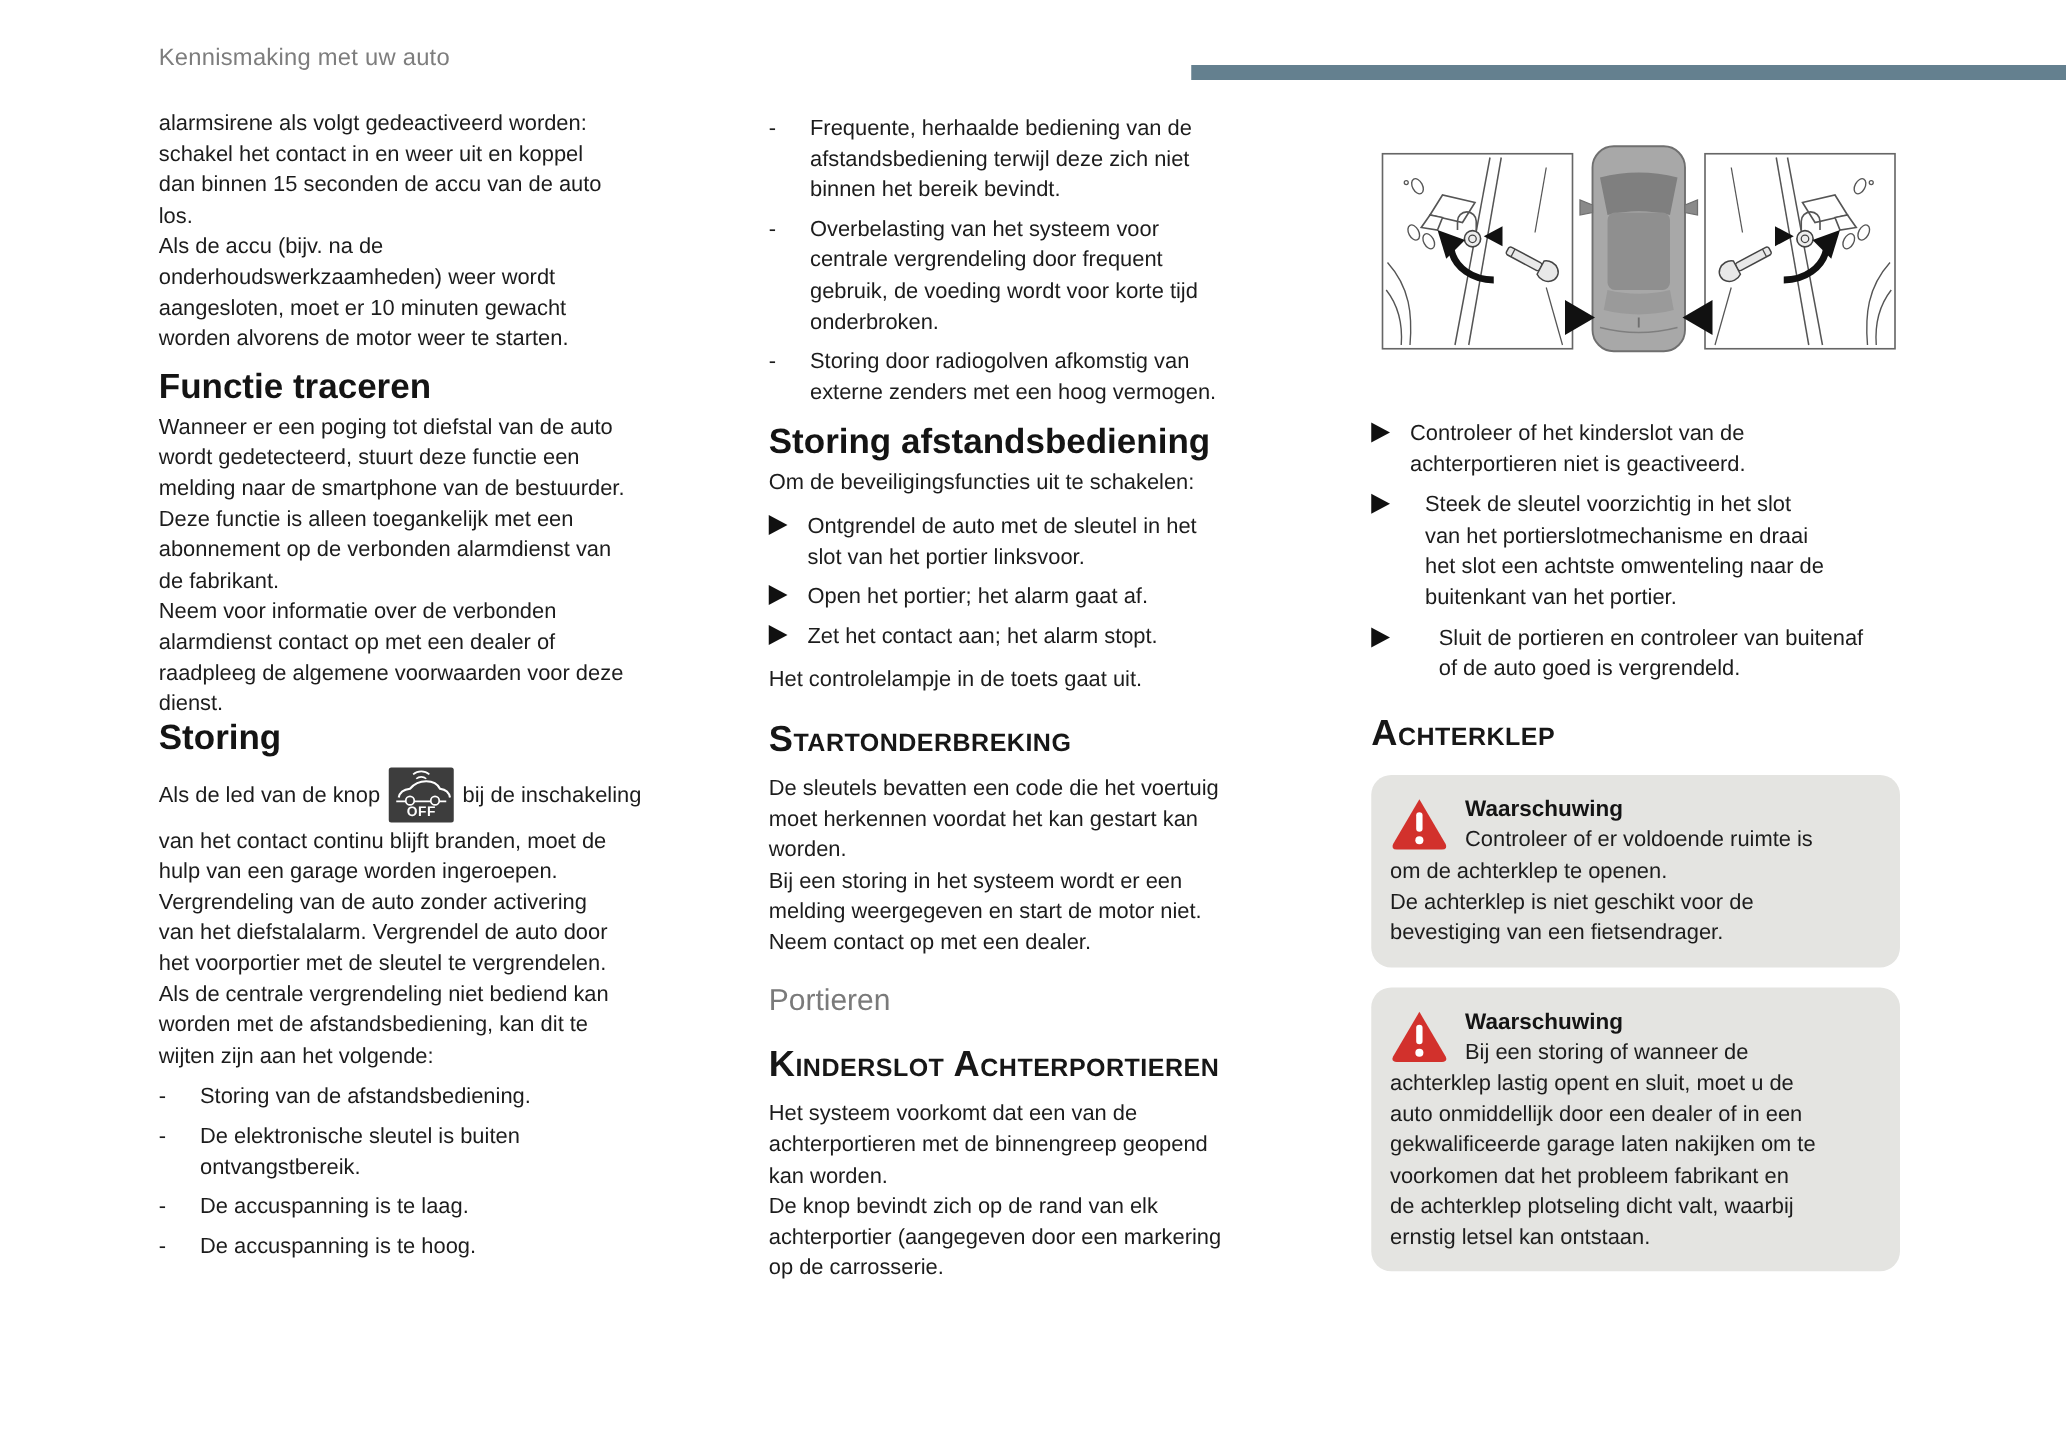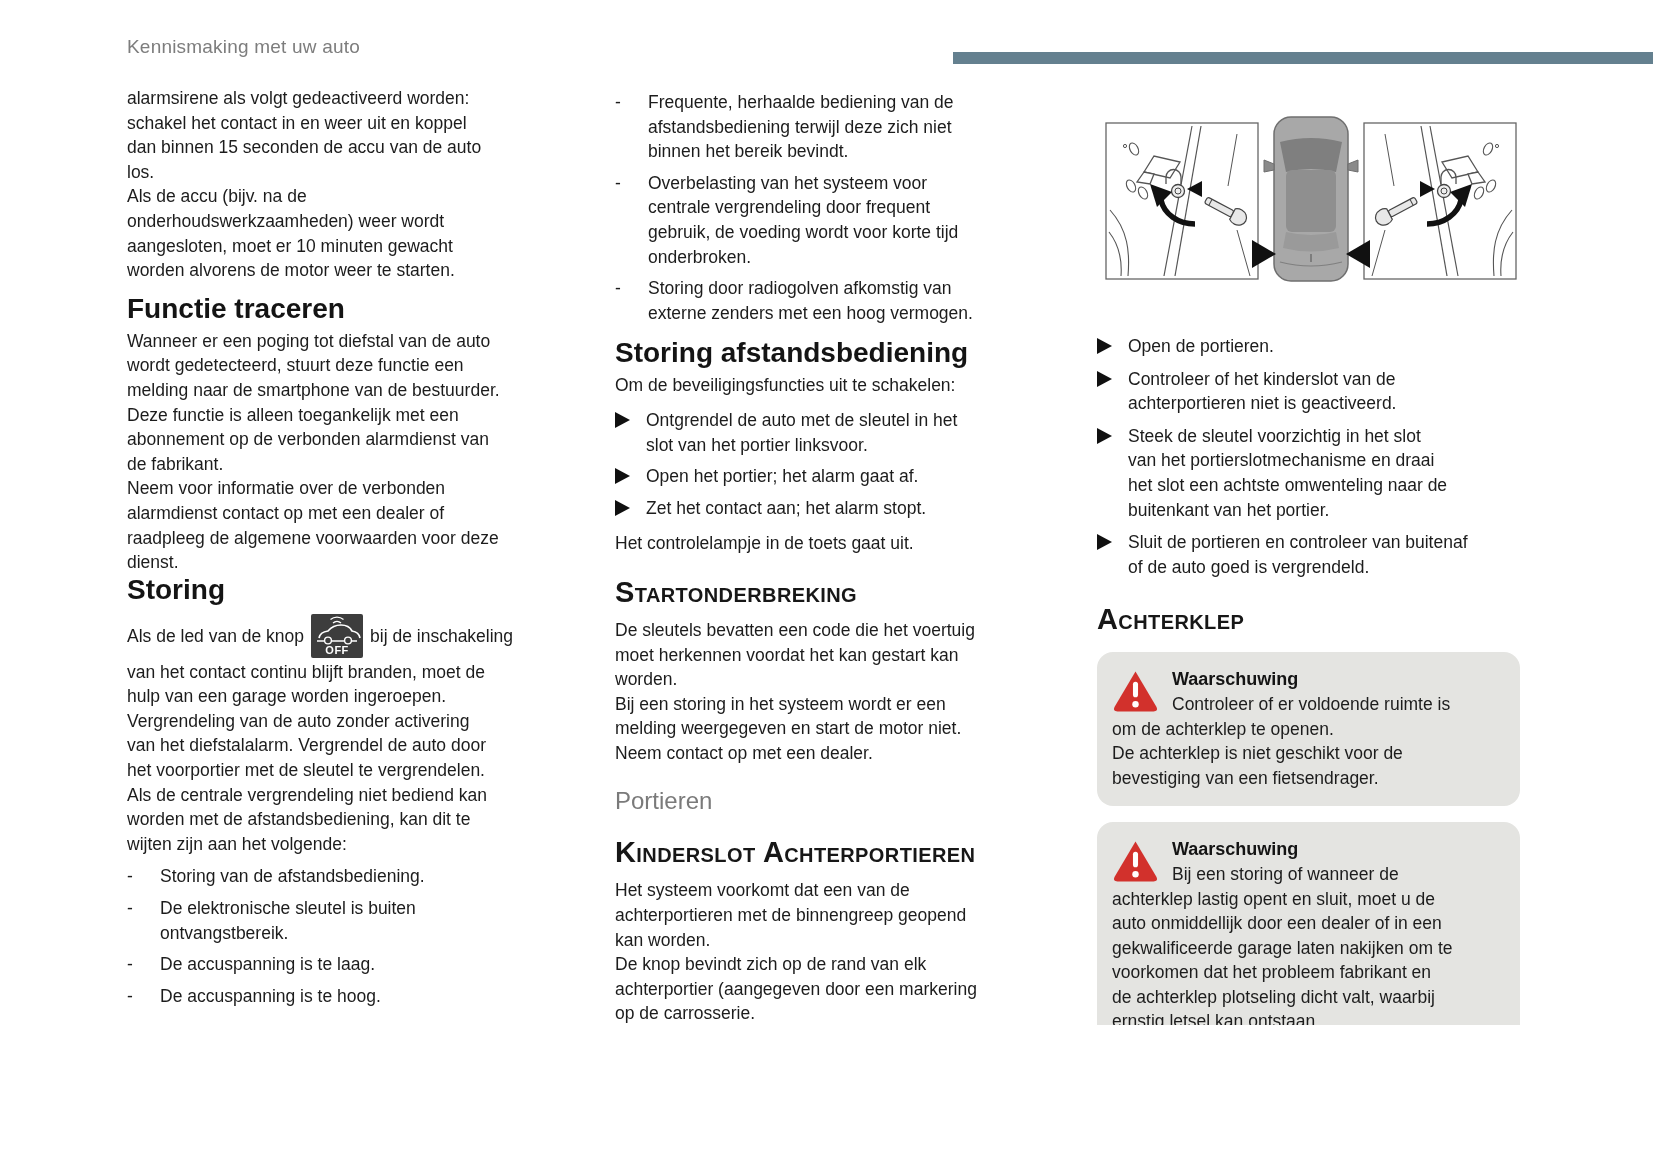"Open de portieren." div.list-item { html: <div> <span> <span></span> </span> <span>Open de portieren.</span> </div> -> none }
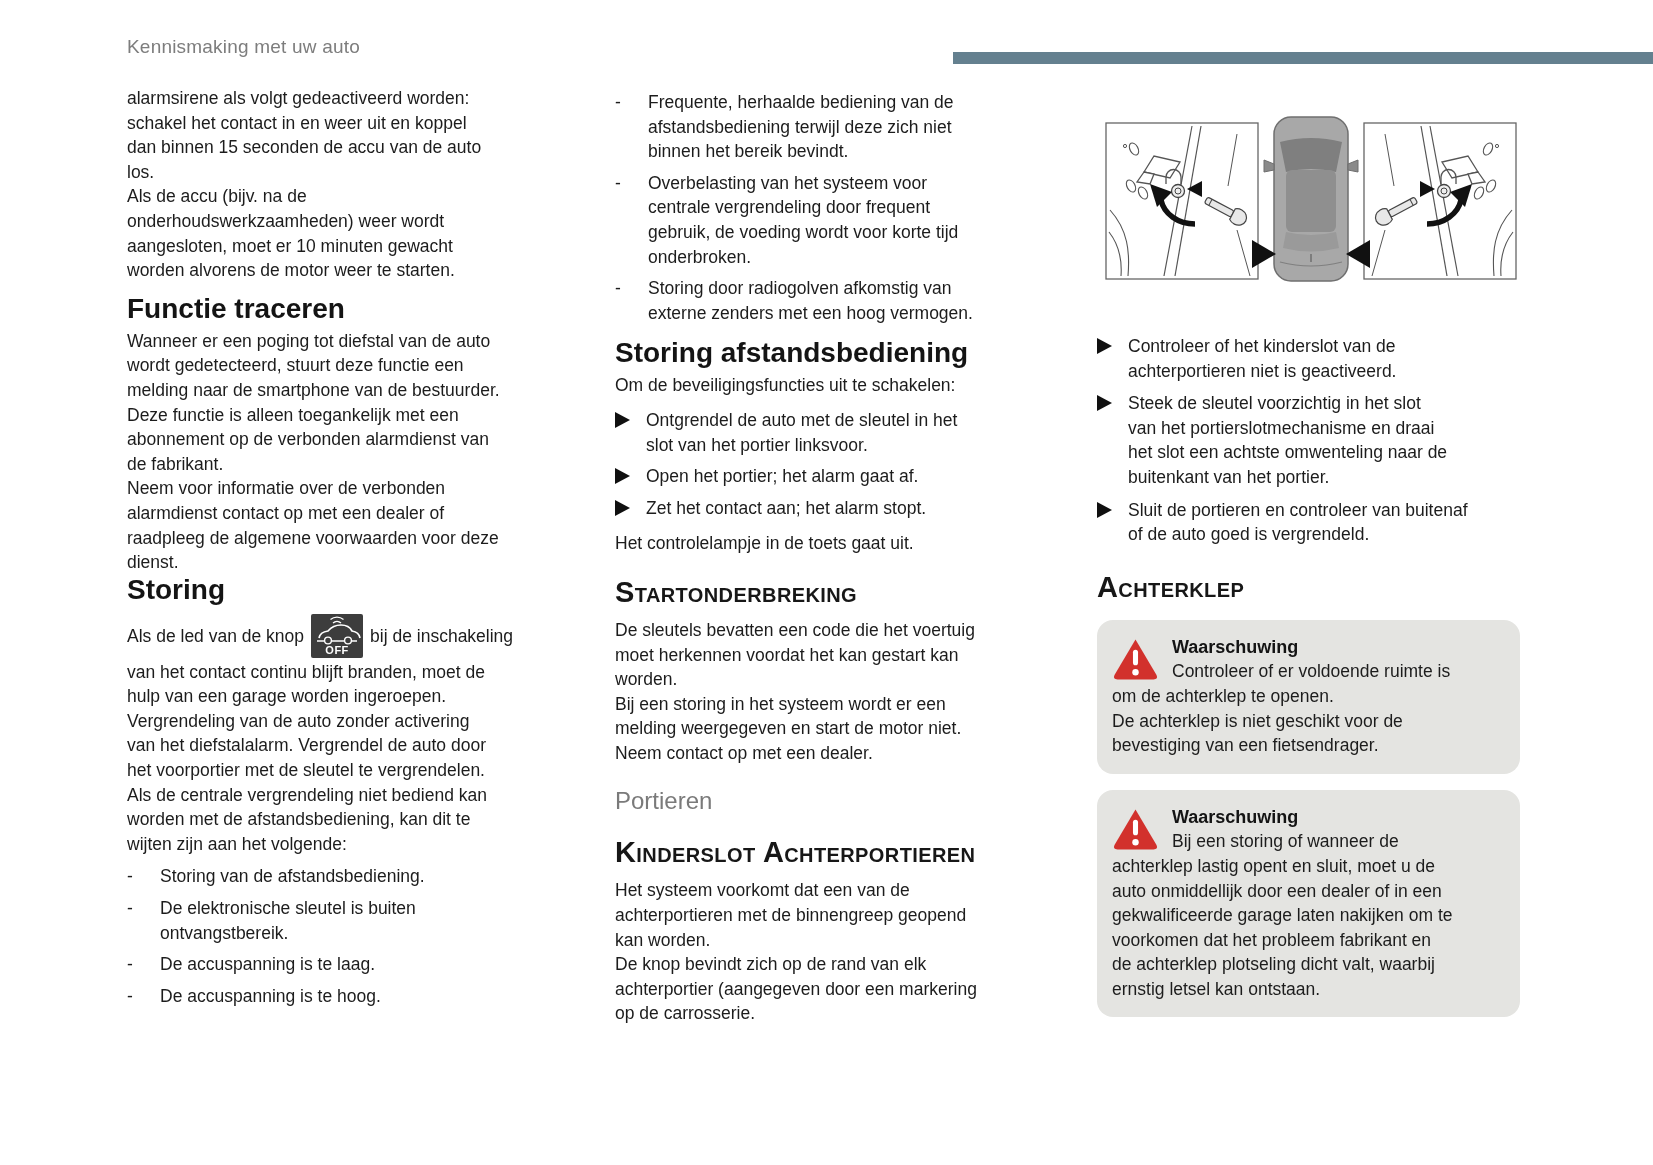"Steek de sleutel voorzichtig in" div.list-item { gap: none -> 12px }
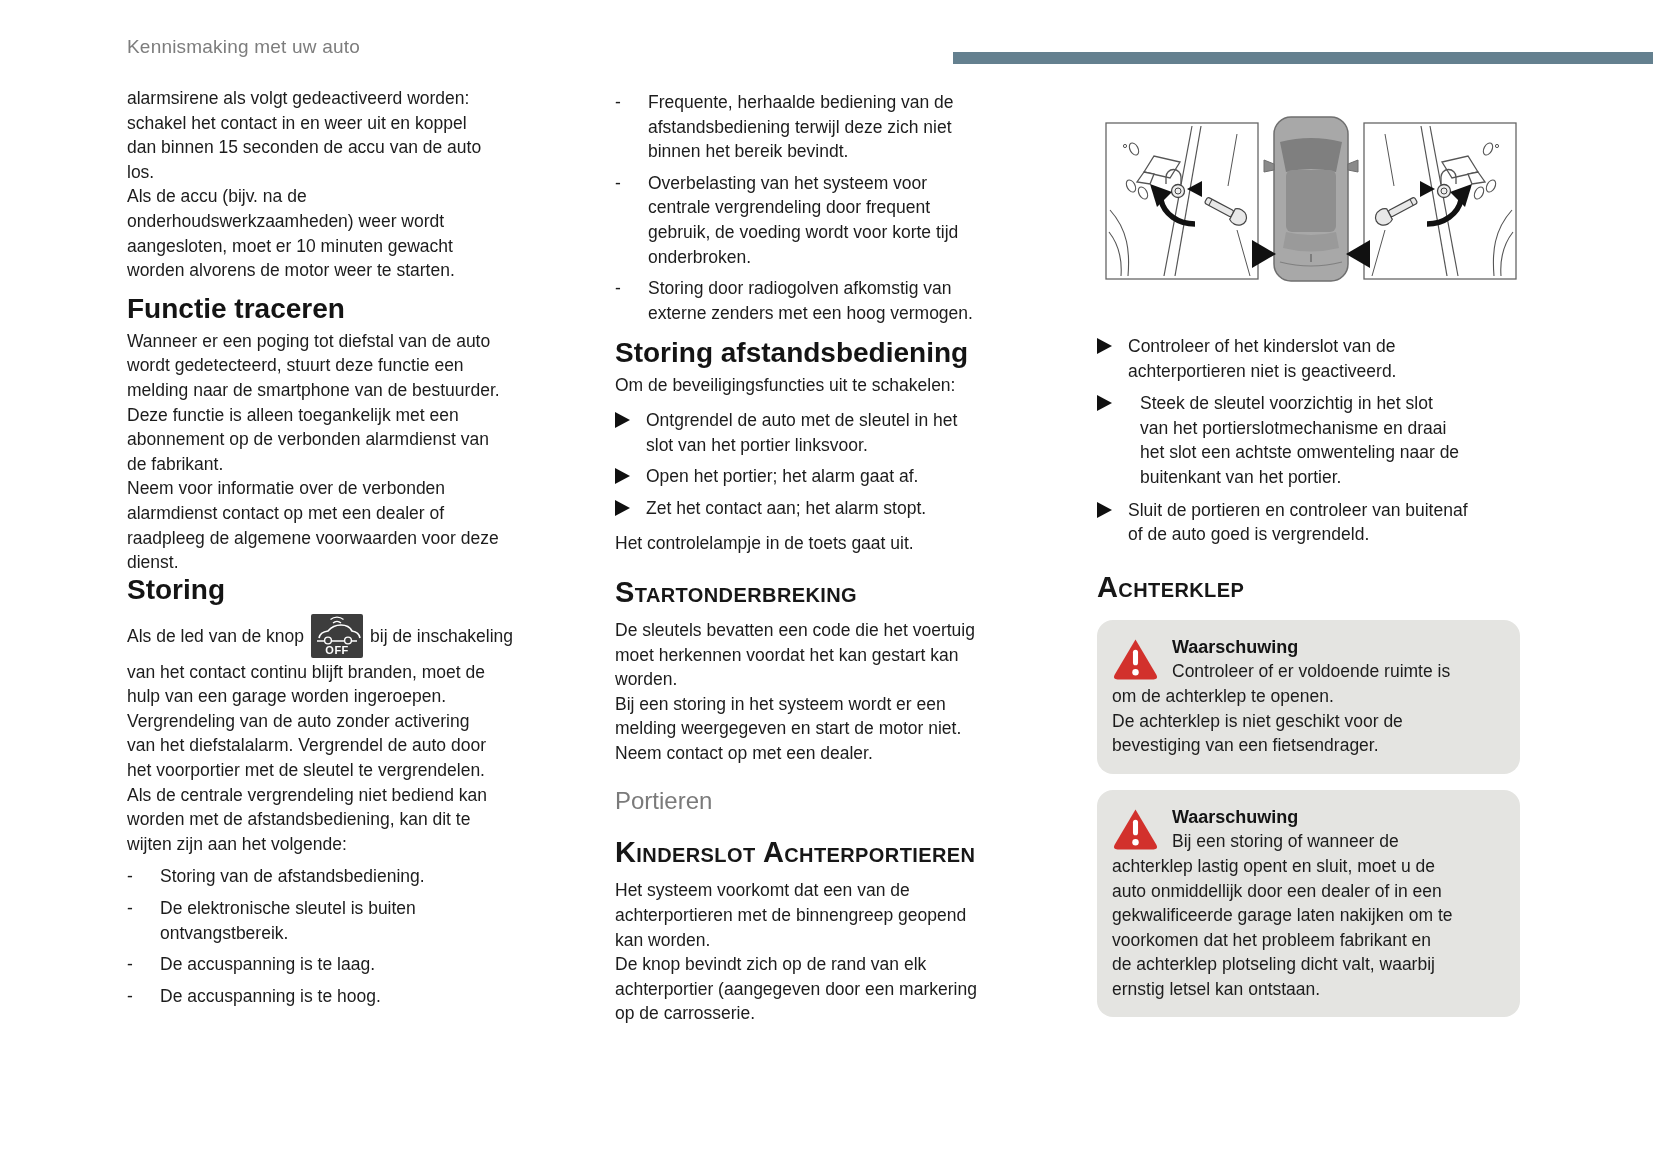"Sluit de portieren en controleer" div.list-item { gap: none -> 23px }
